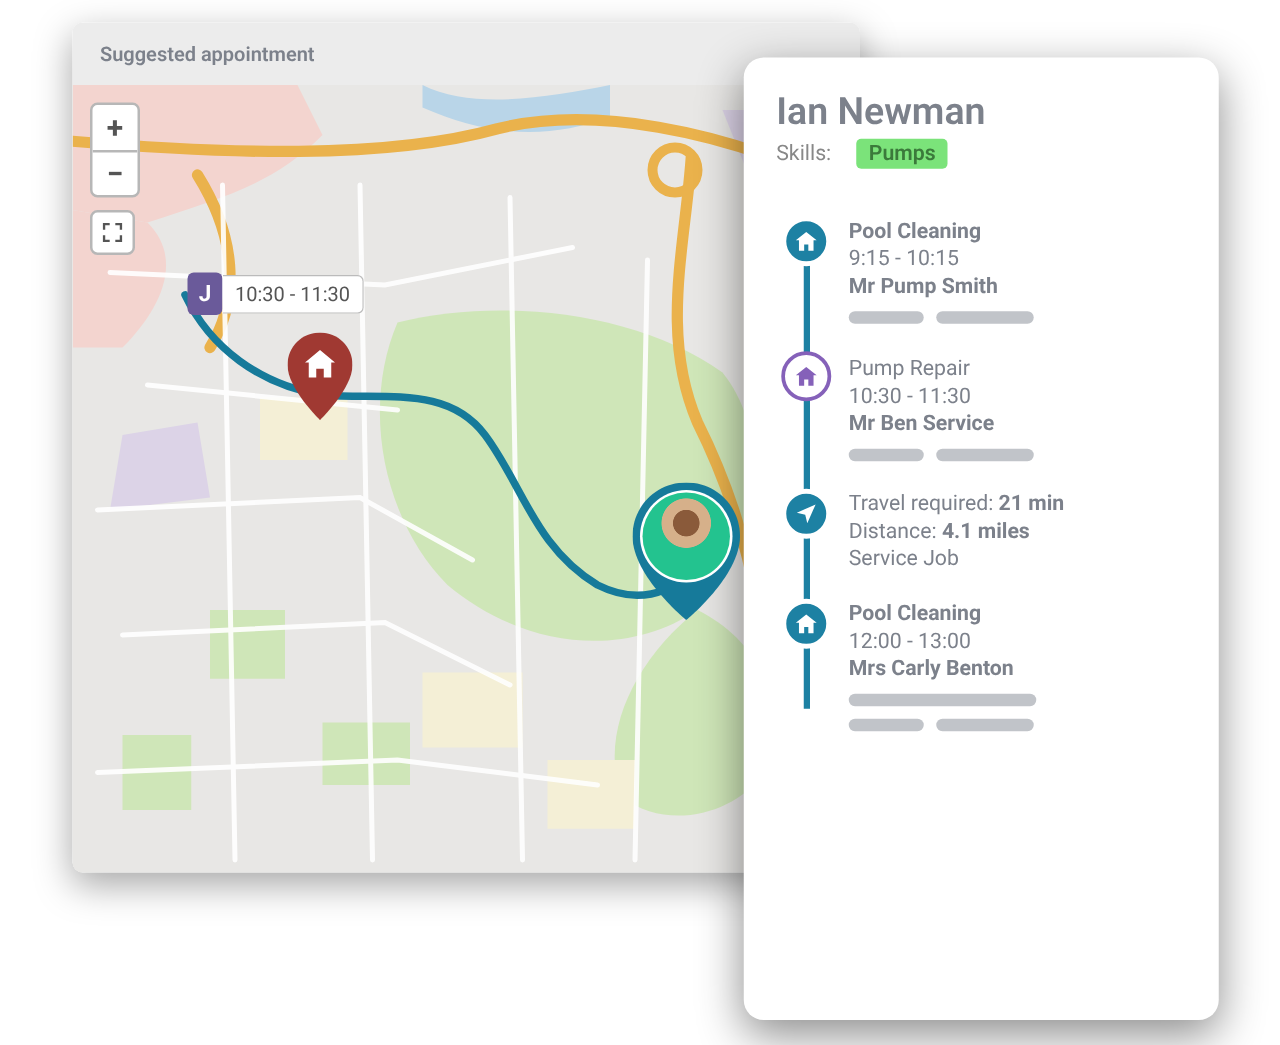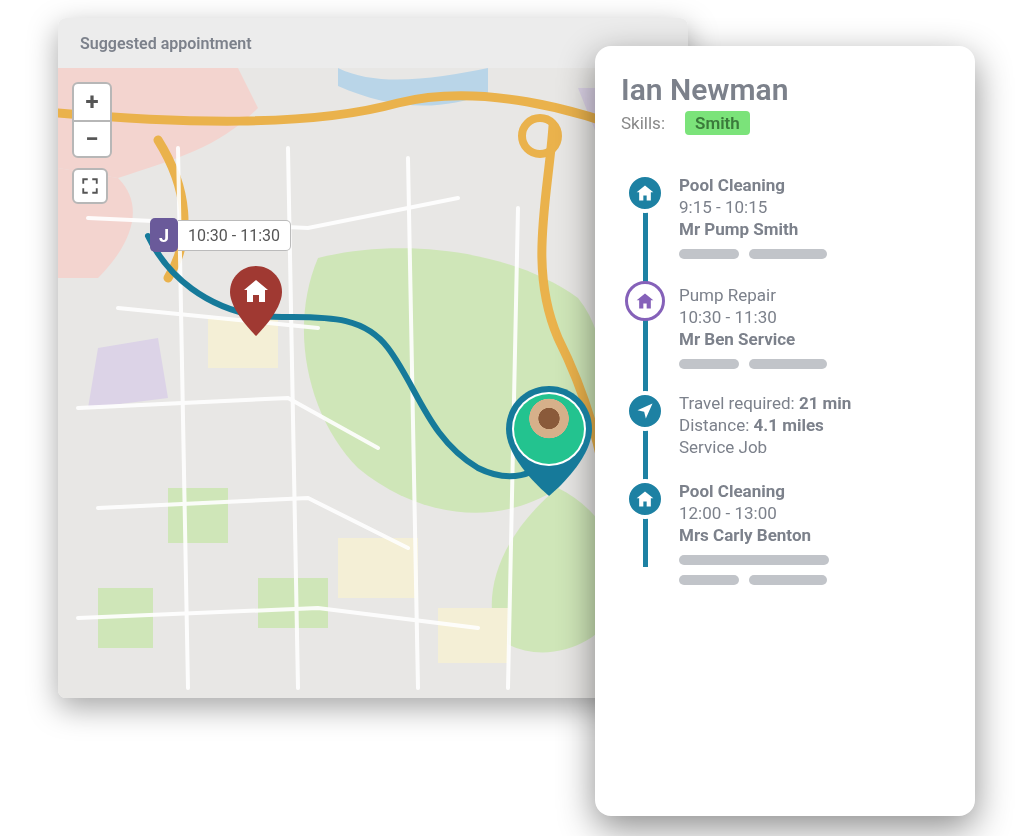"Smith" span.skill-chip { text: Smith -> Pumps }
